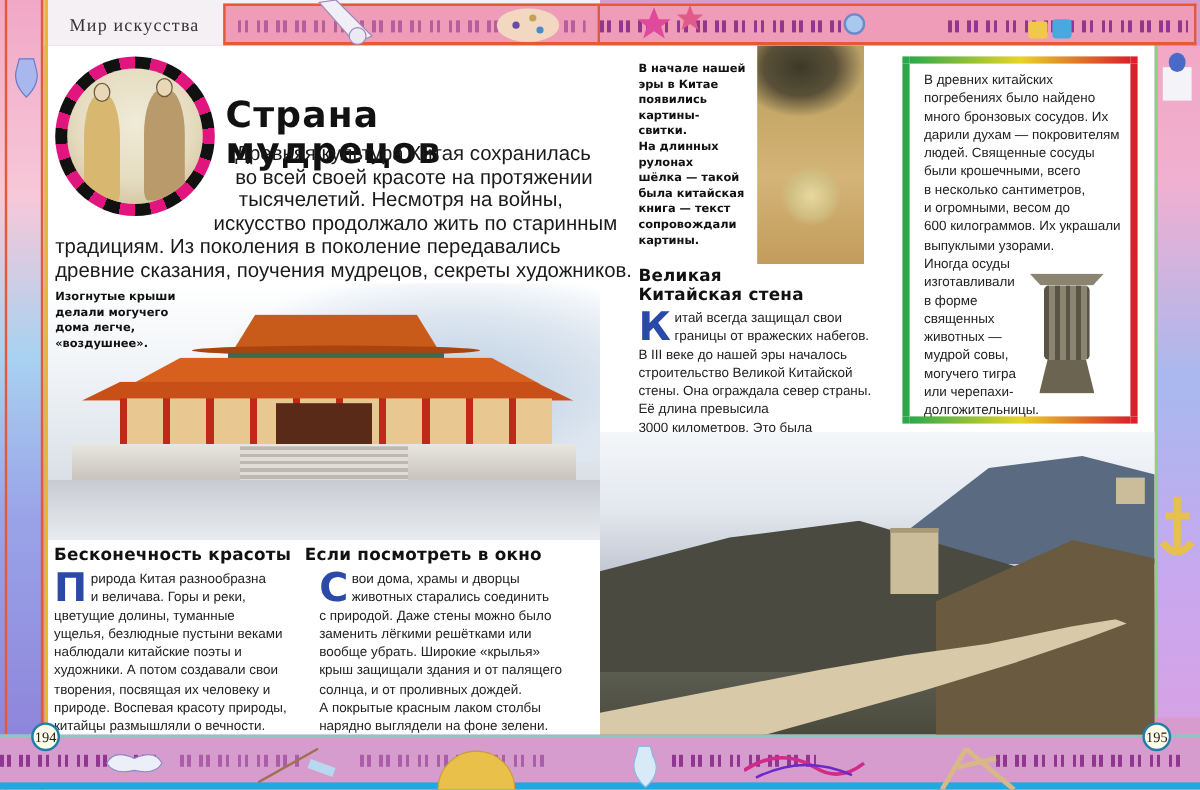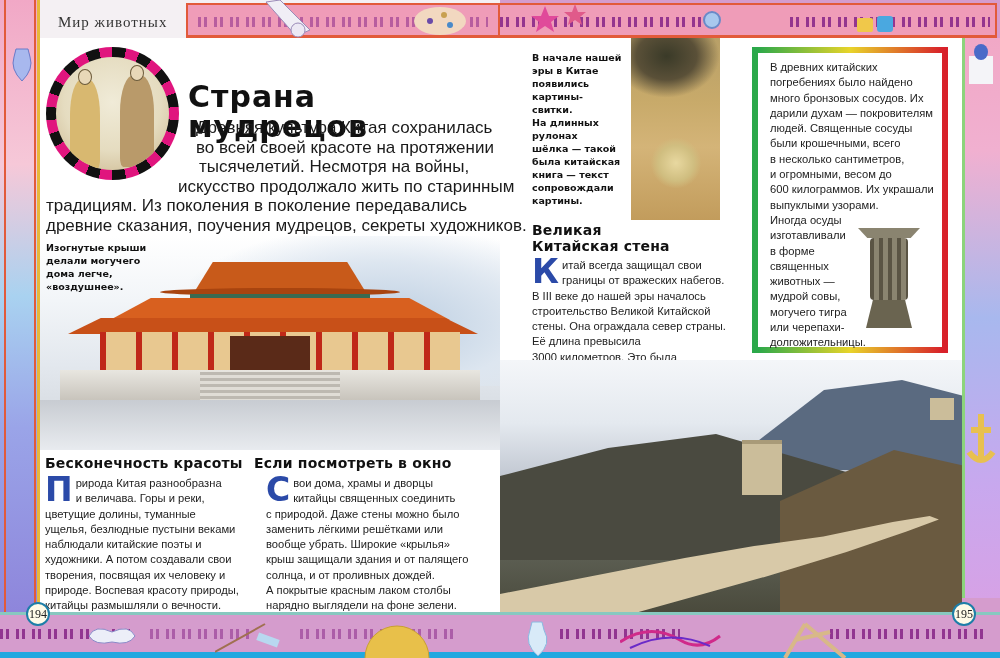"Мир животных" div.section-label { text: животных -> искусства }
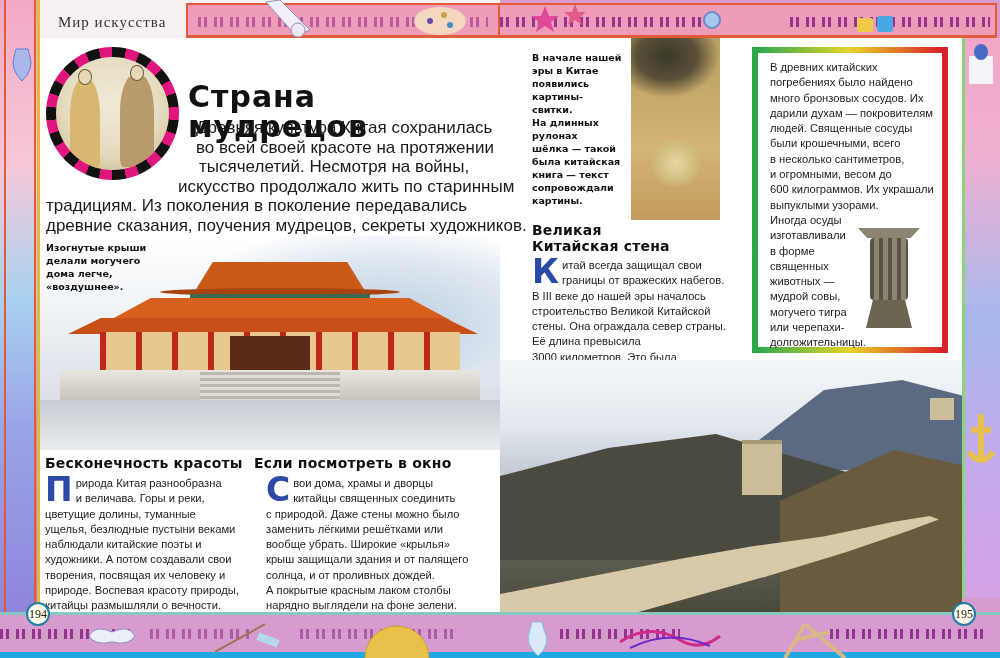"китайцы священных соединить" span.l { text: китайцы священных -> животных старались }
